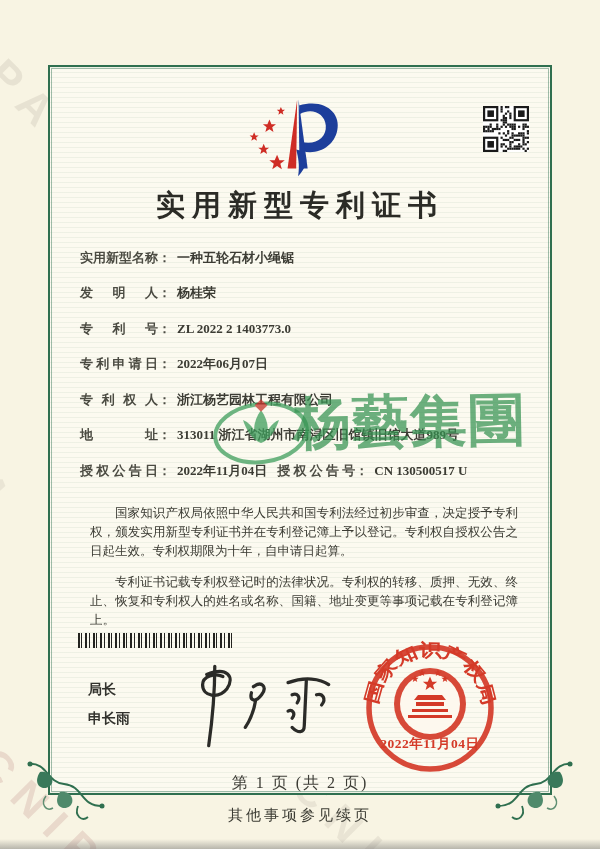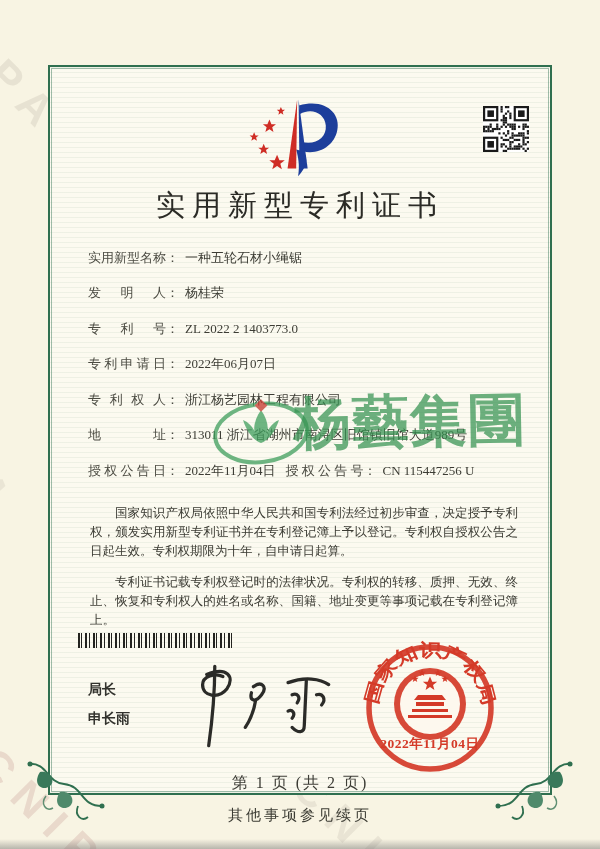"实用新型专利证书" .title { font-weight: 400 -> 700 }
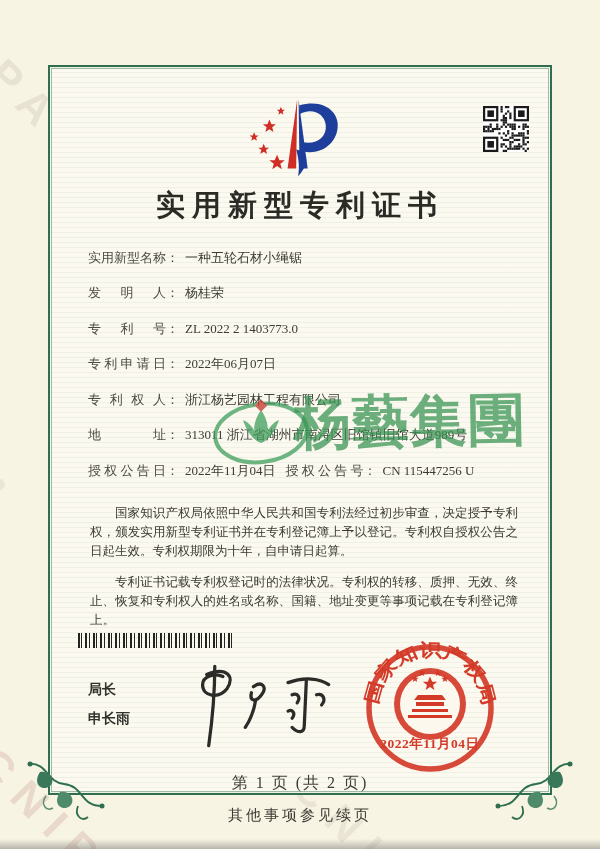"实用新型名称" .fields { font-weight: none -> bold; left: 88px -> 80px }
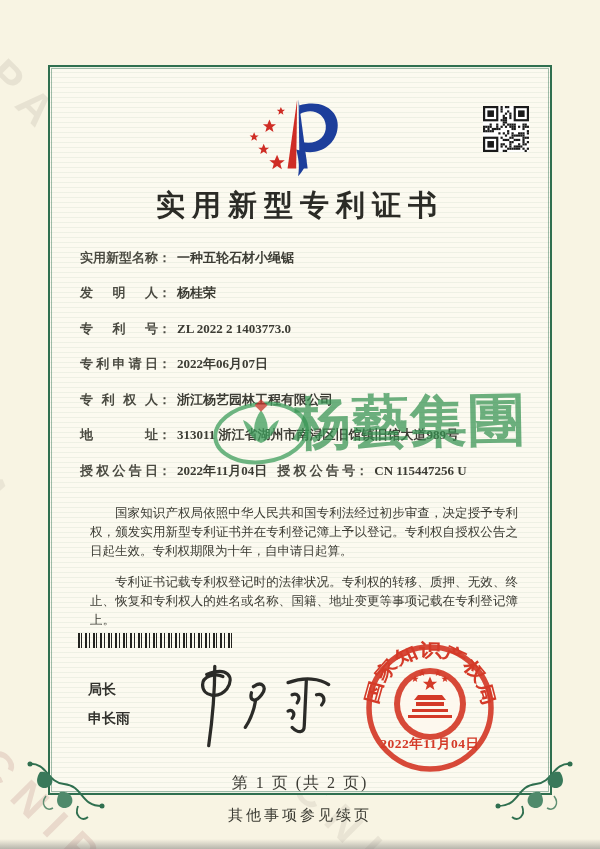"CN 115447256 U" span.fvalue { text: 115447256 -> 130500517 }
